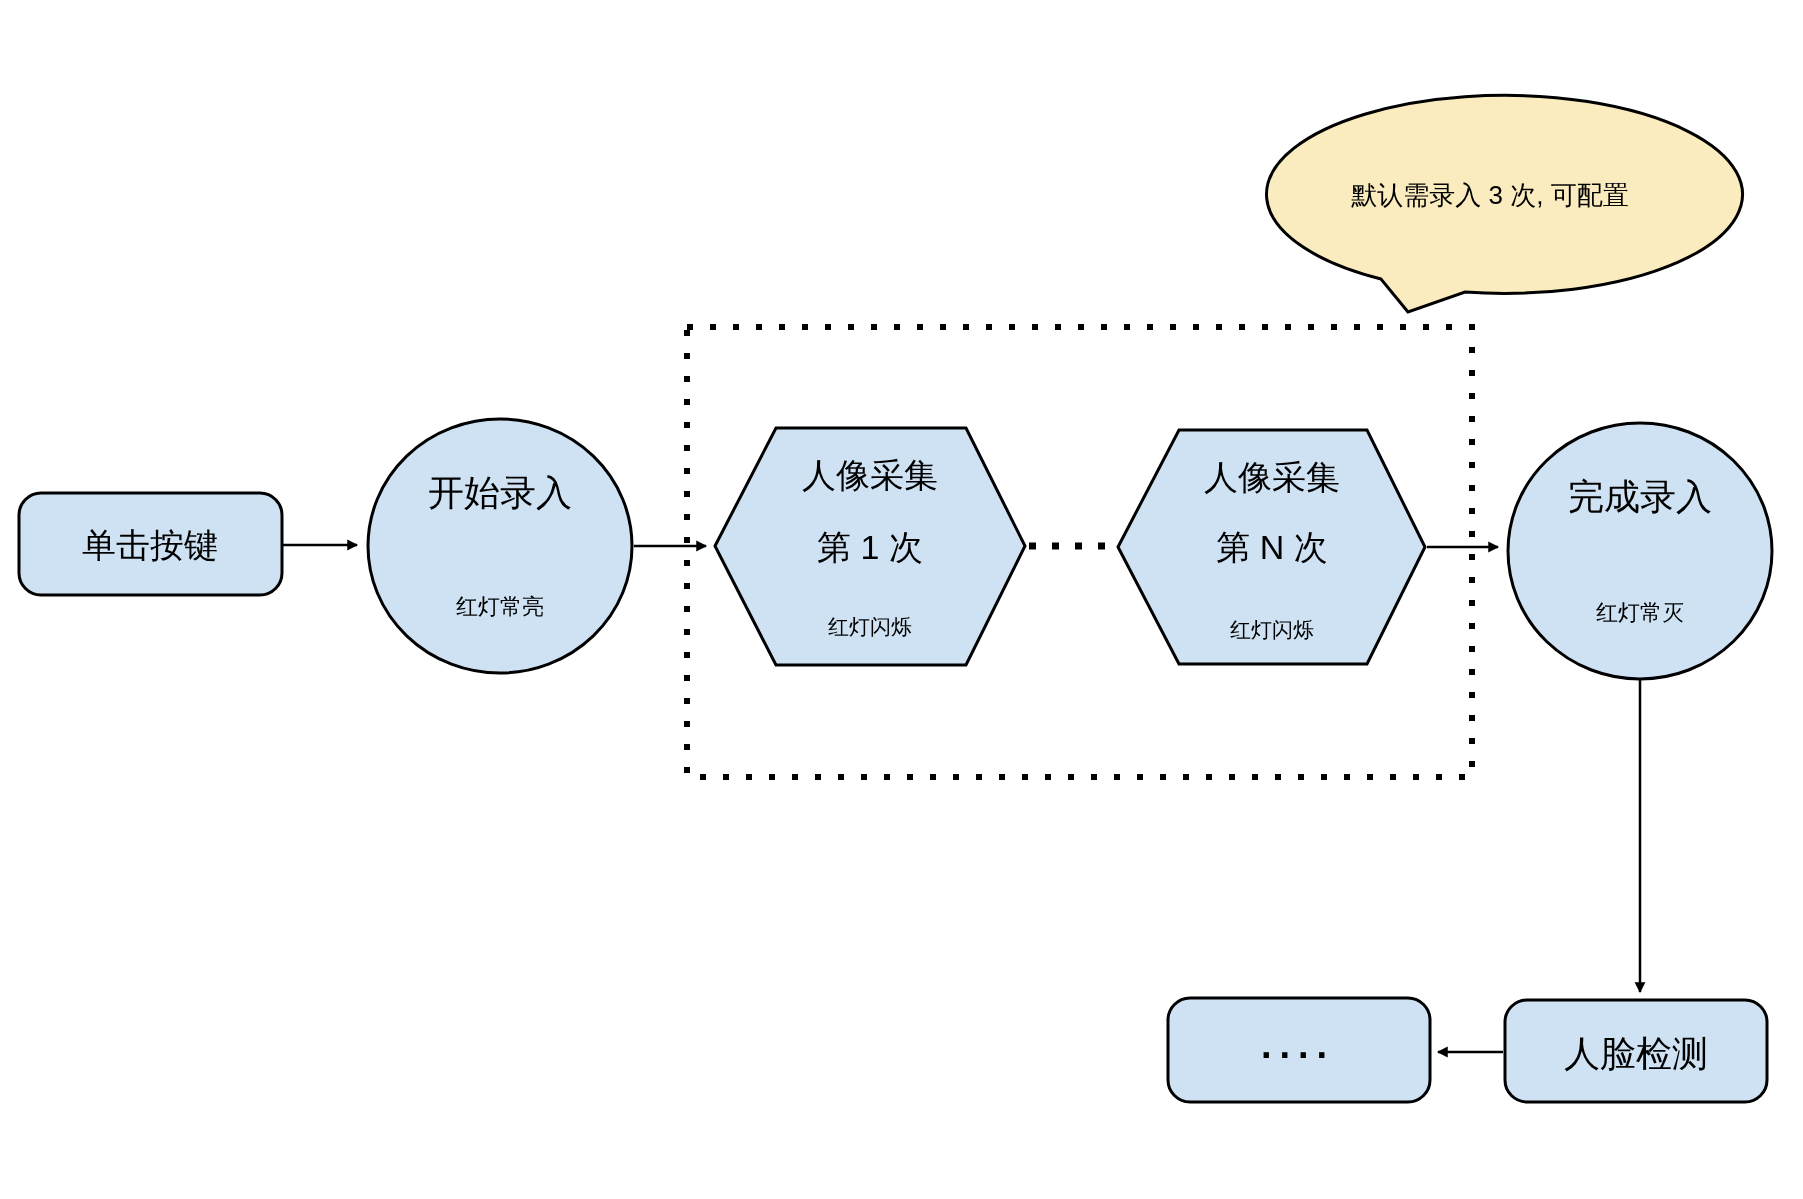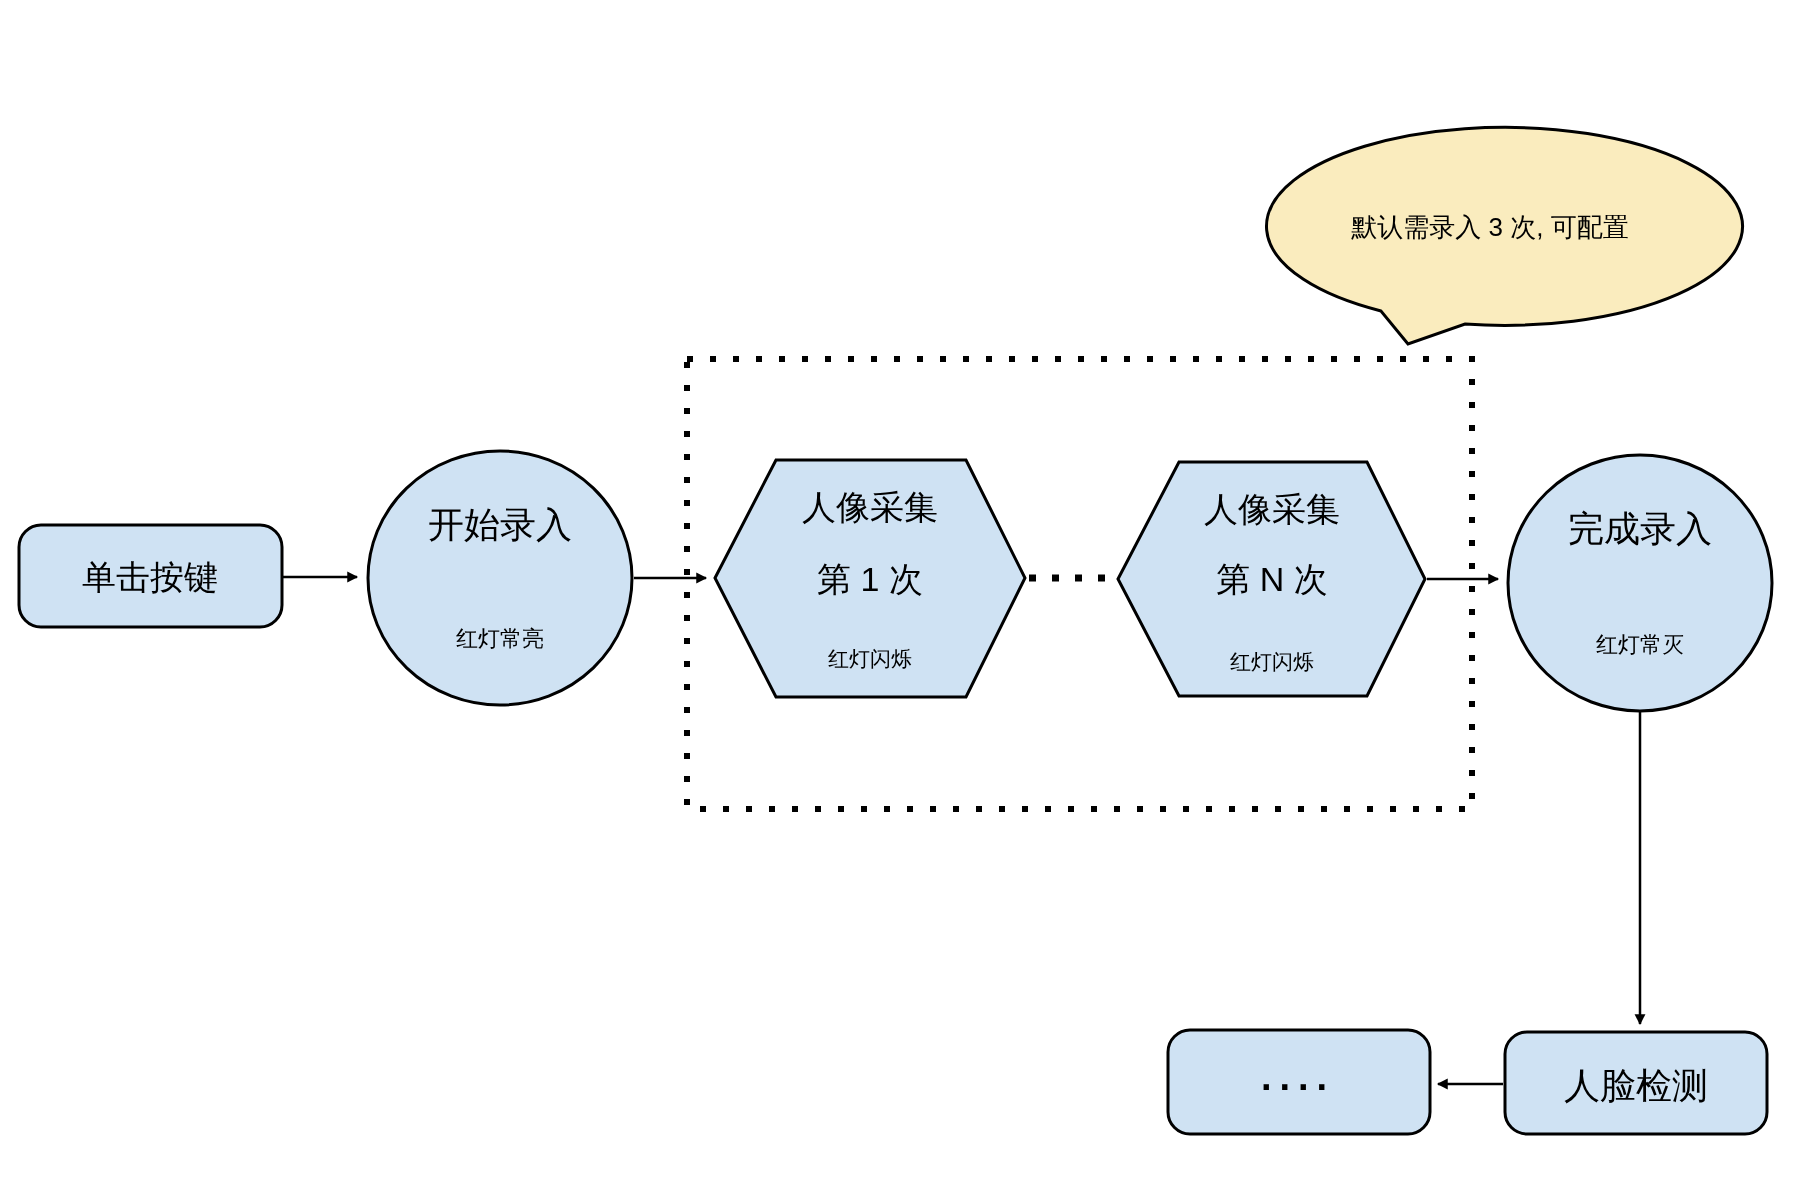"默认需录入 3 次, 可配置" .canvas-wrap { margin-top: 32px -> none }
